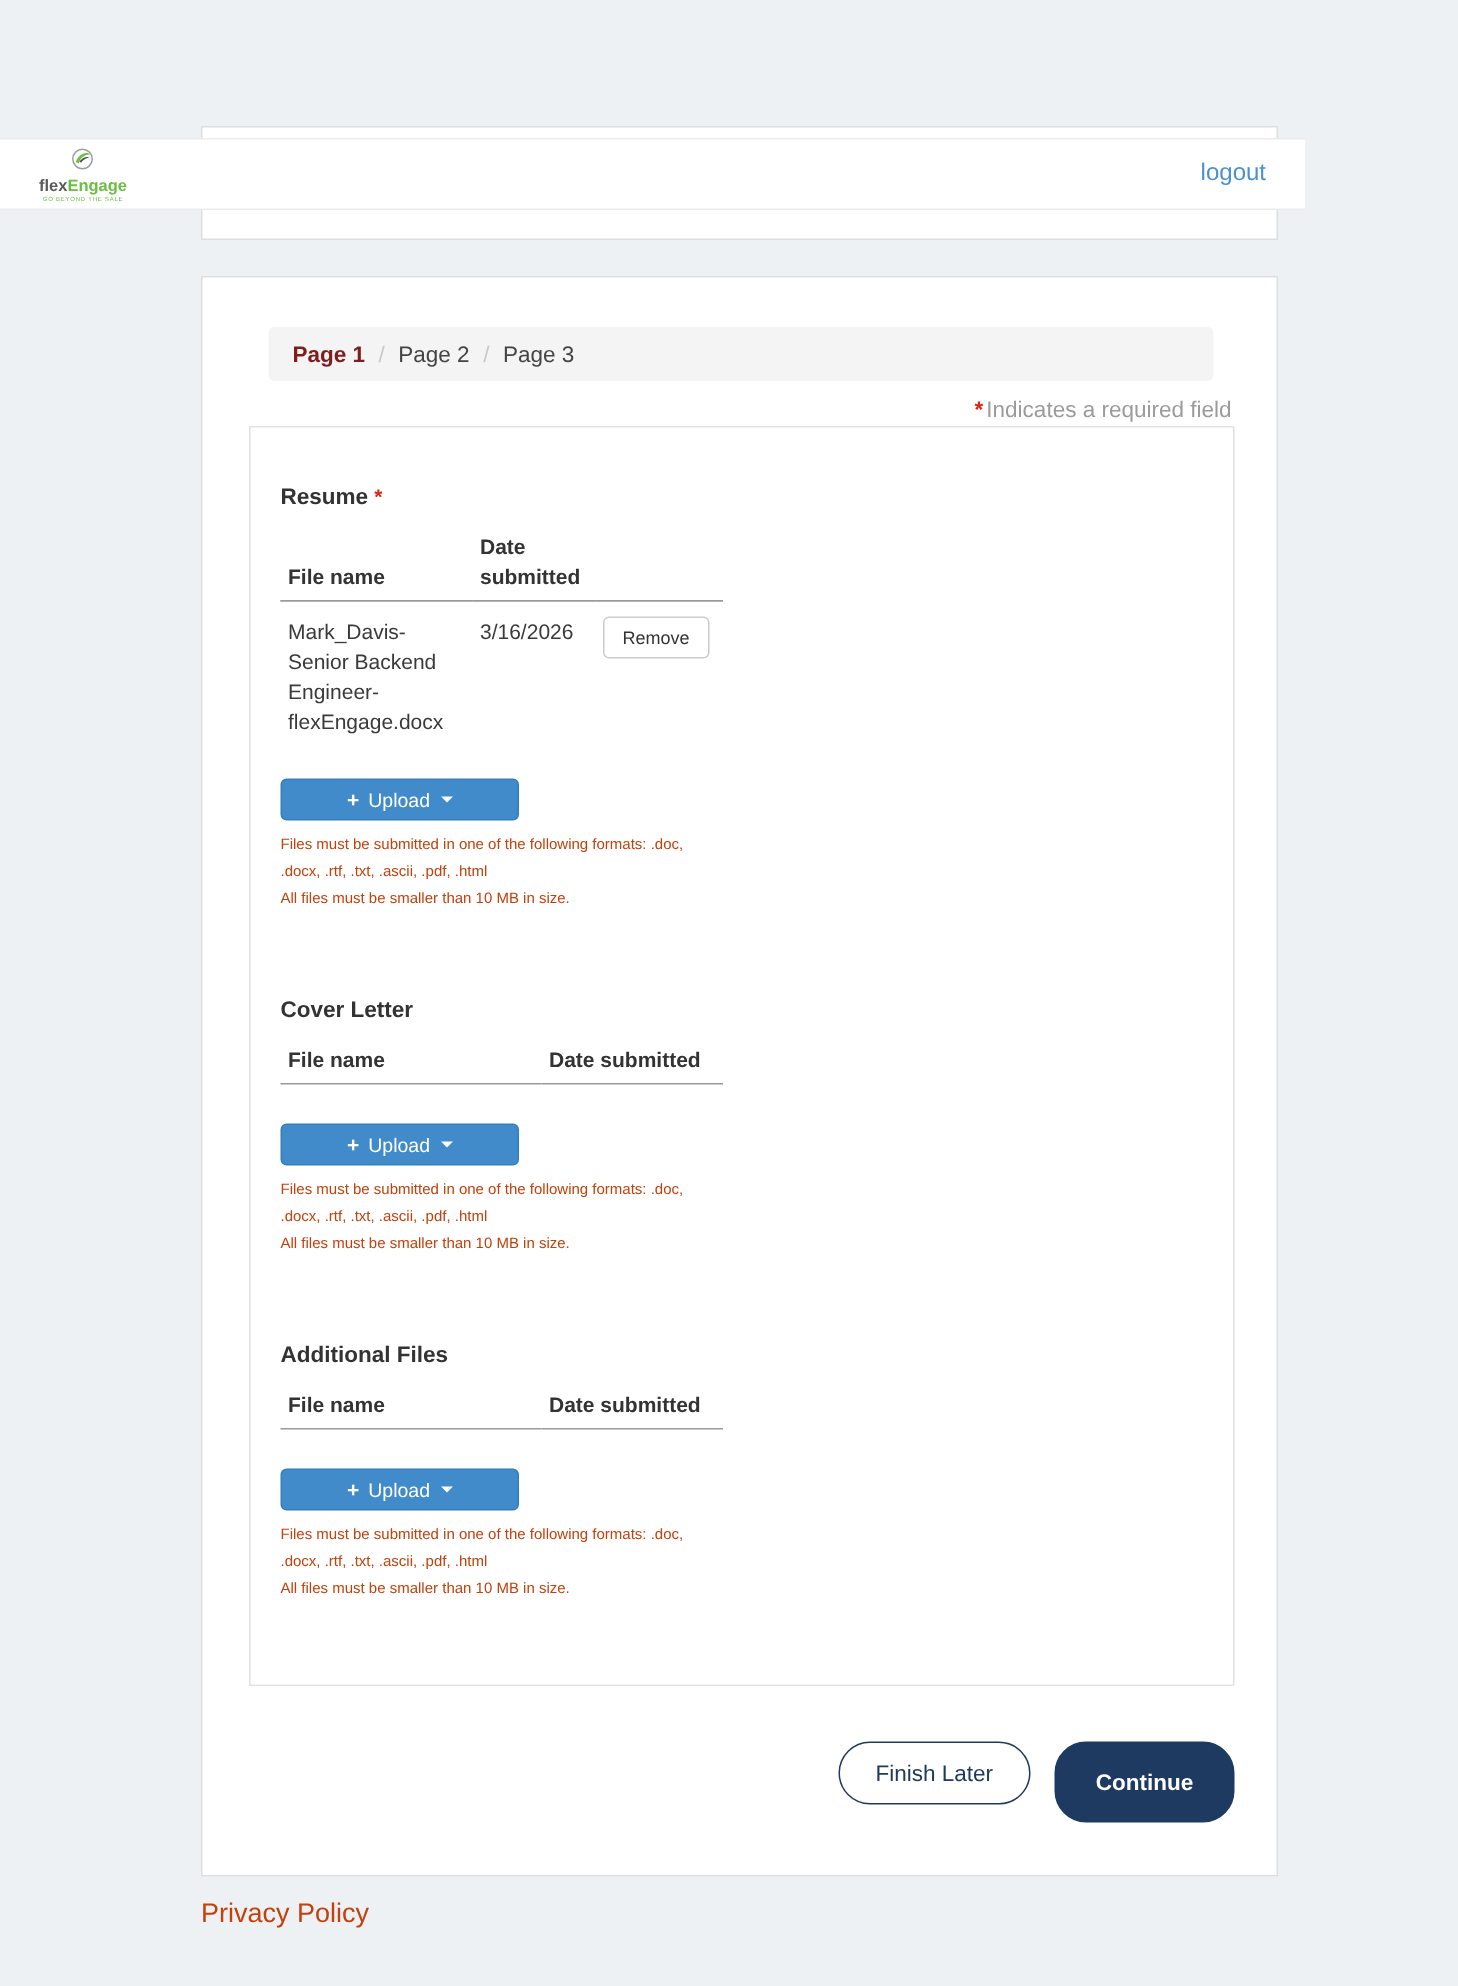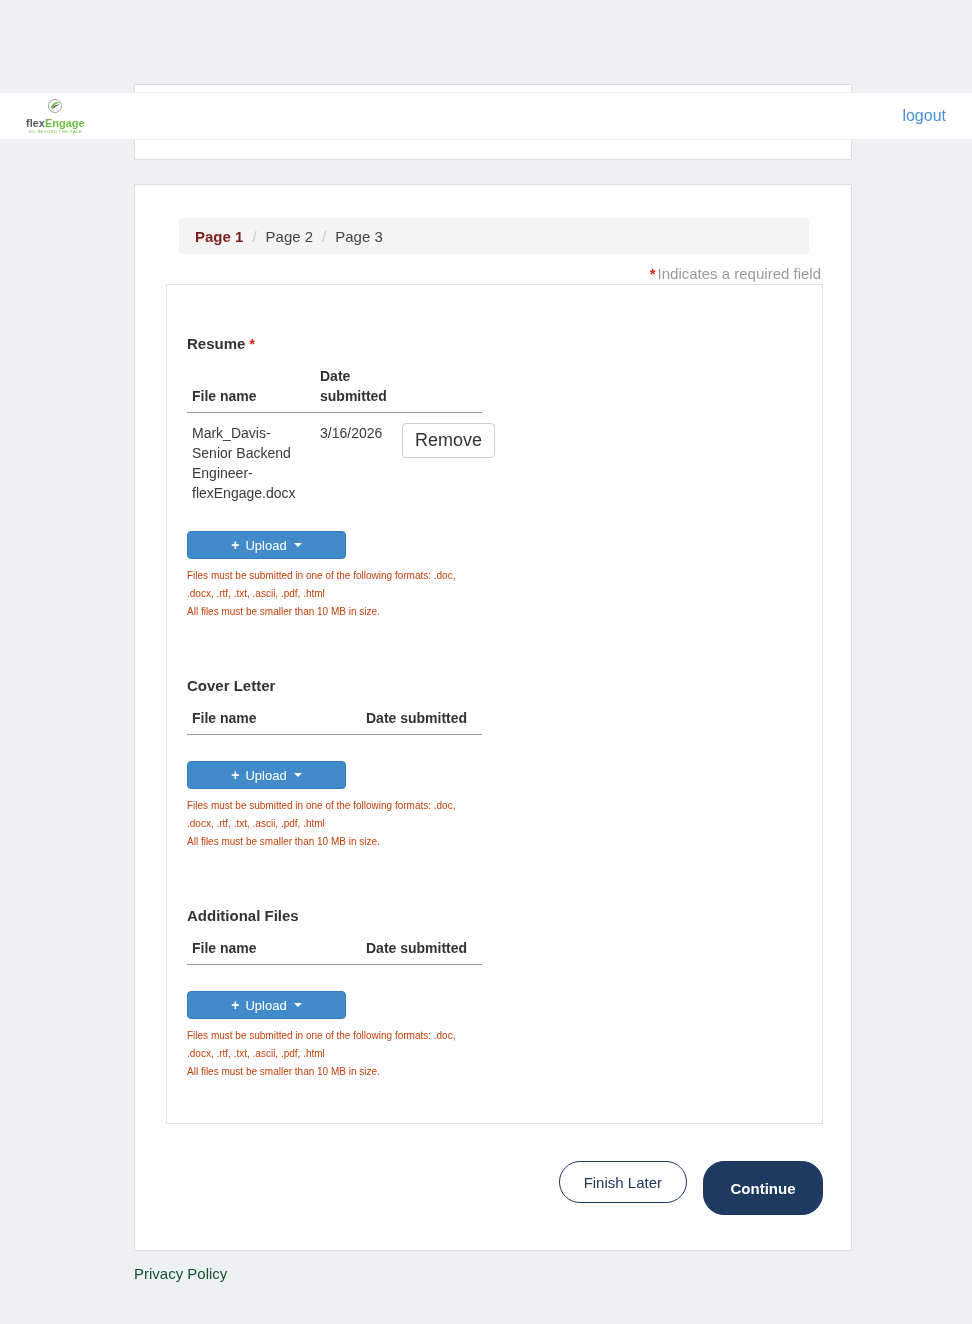"flexEngage" .header-bar { width: 972px -> 870px }
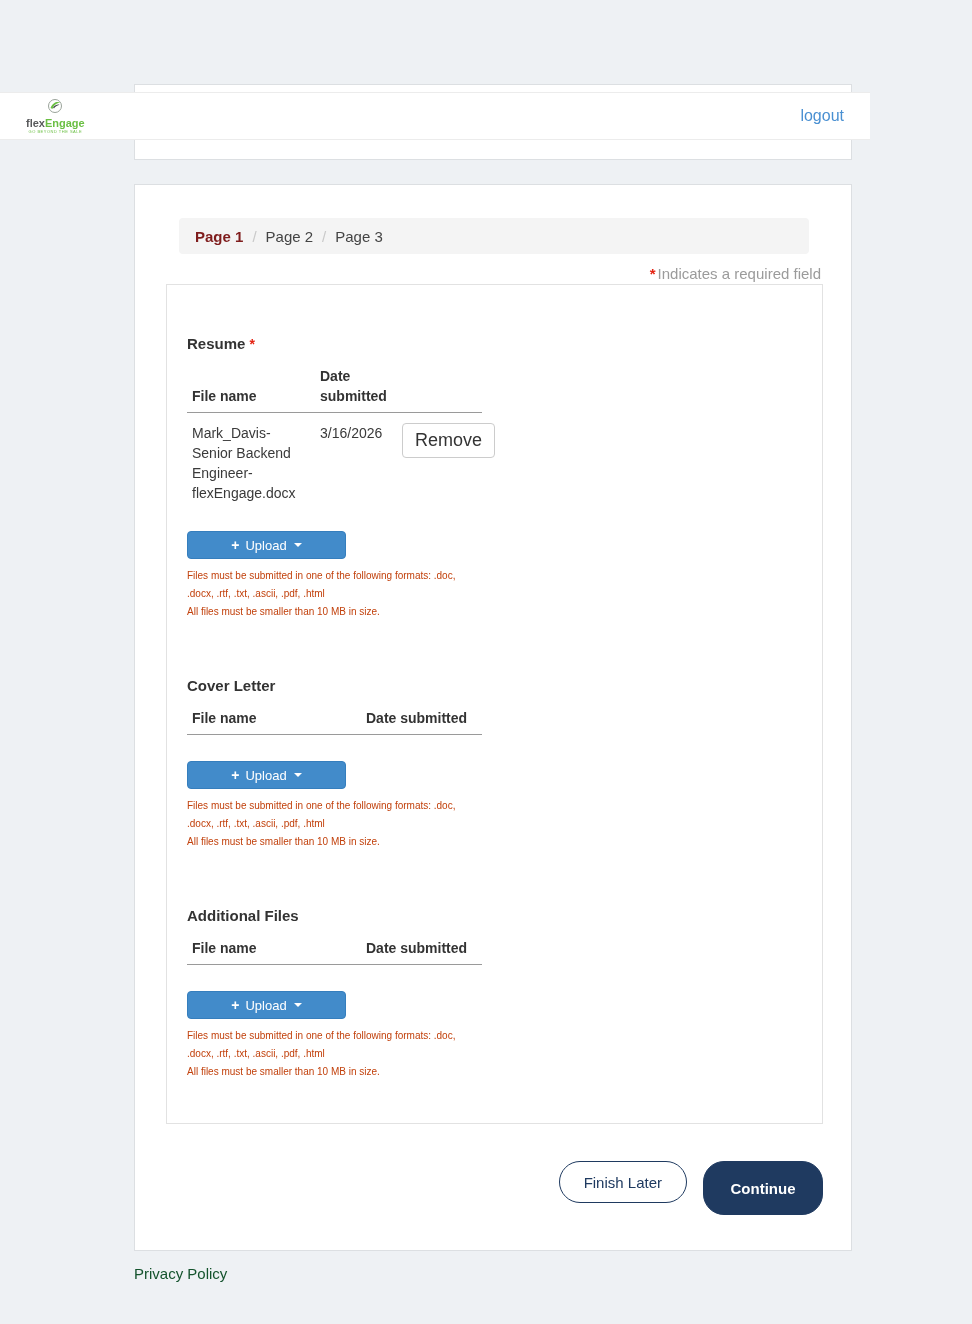"Resume *" .file-section { margin-top: 12px -> 0 }
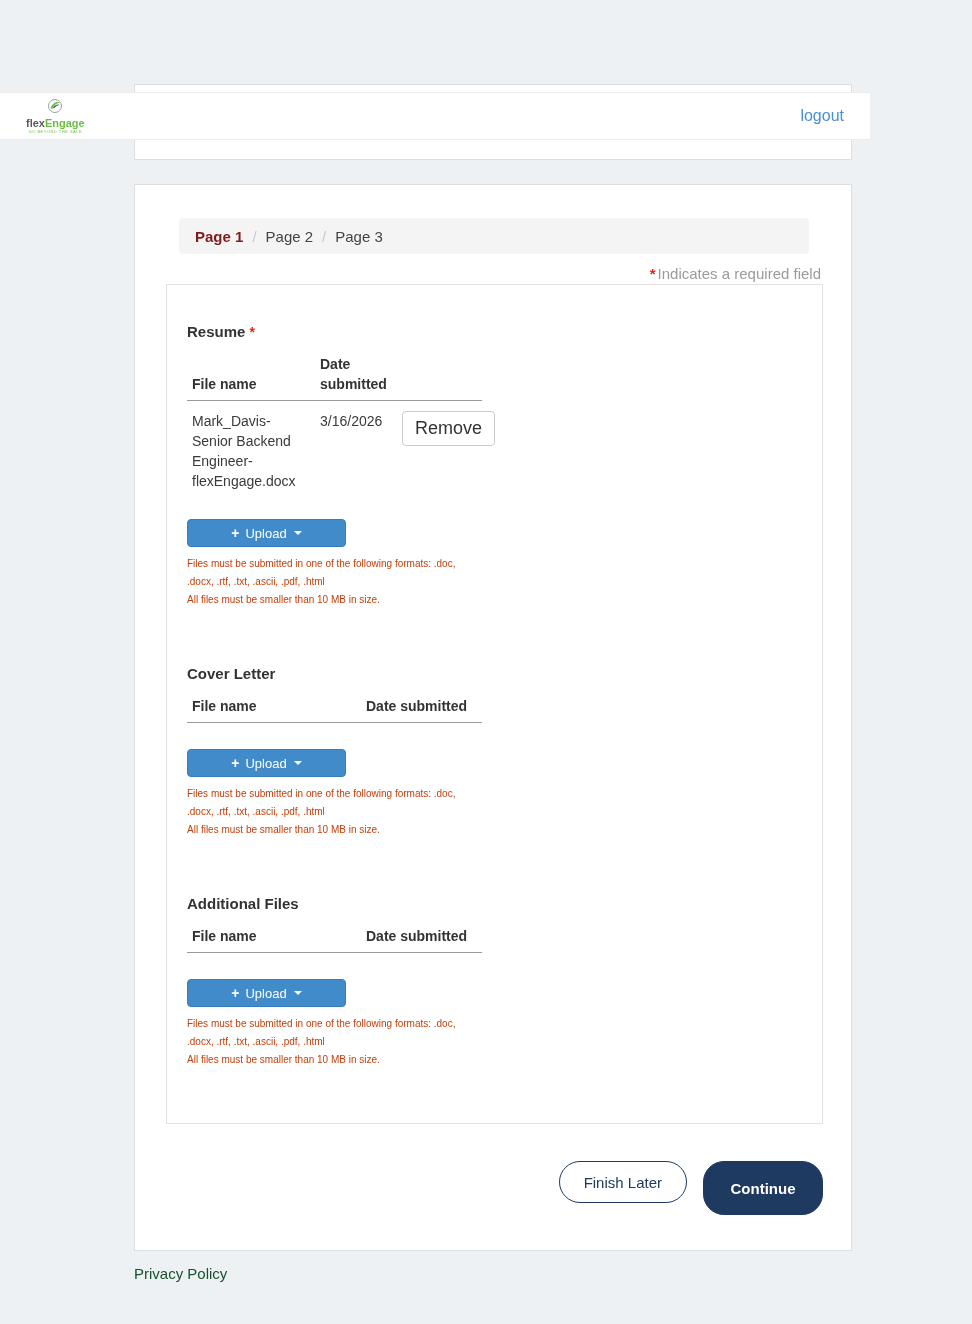"Remove" .remove-btn { font-size: 18px -> 12px }
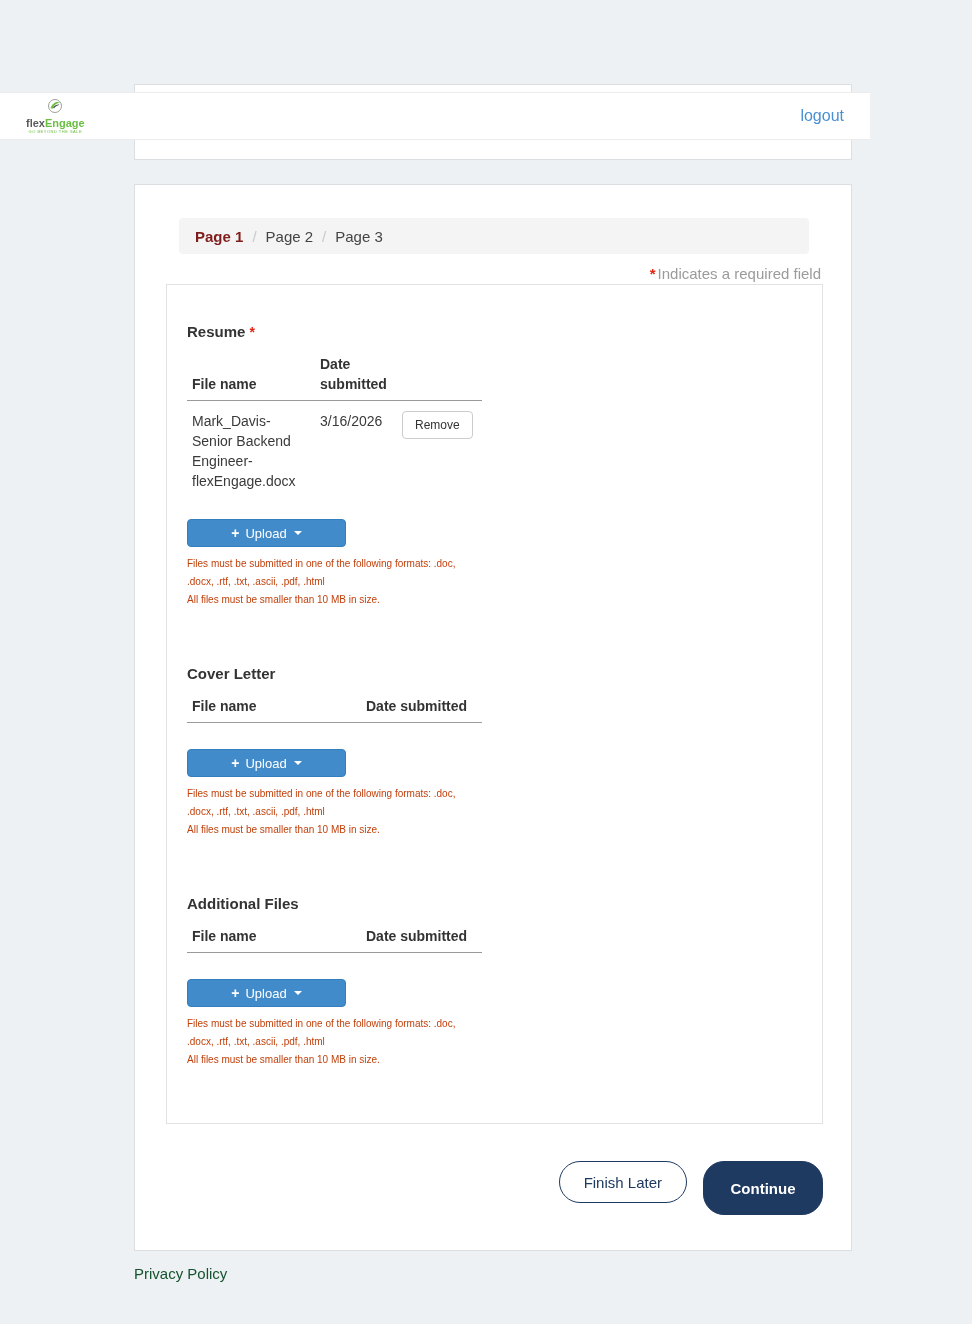"Privacy Policy" .privacy-link { color: #14532d -> #c2410c; font-size: 15px -> 18px }
